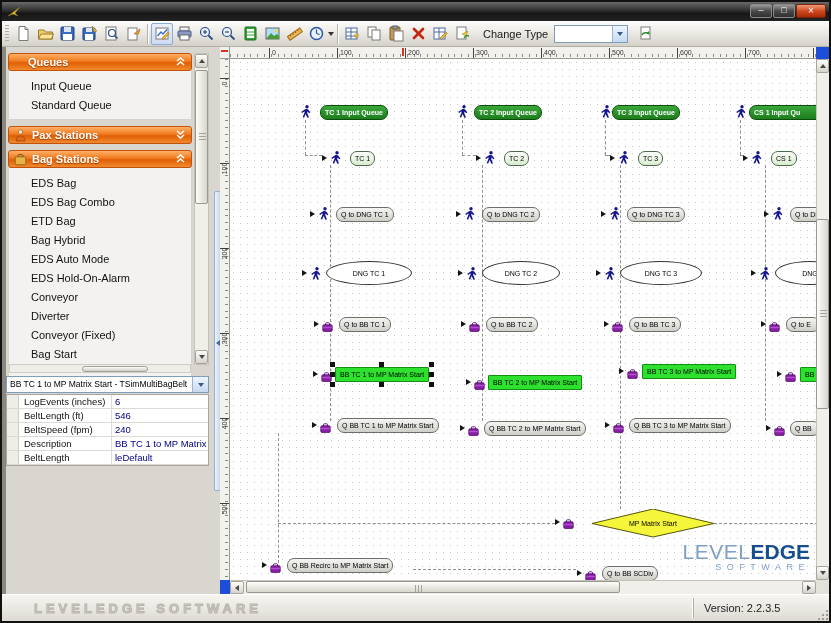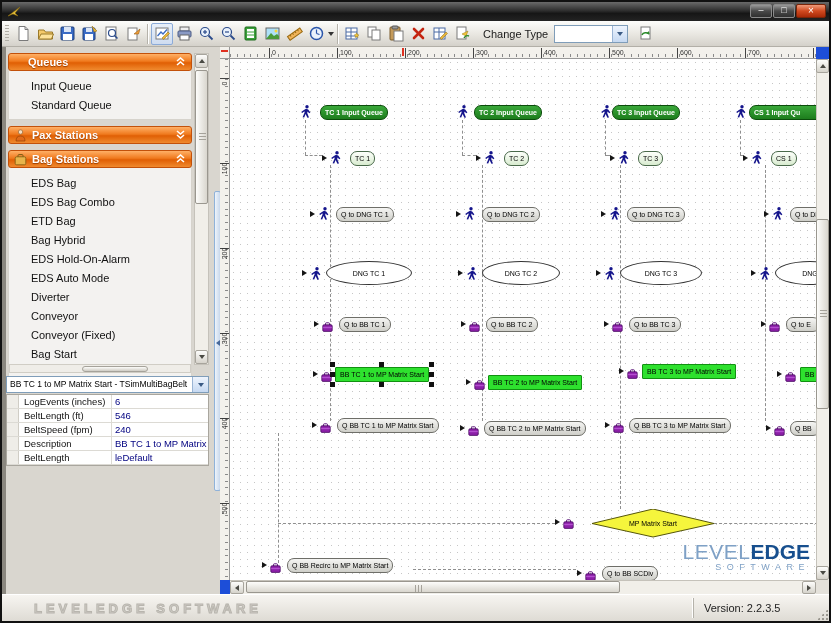"EDS Hold-On-Alarm" div.sb-item { order: before "EDS Auto Mode" -> after "EDS Auto Mode" }
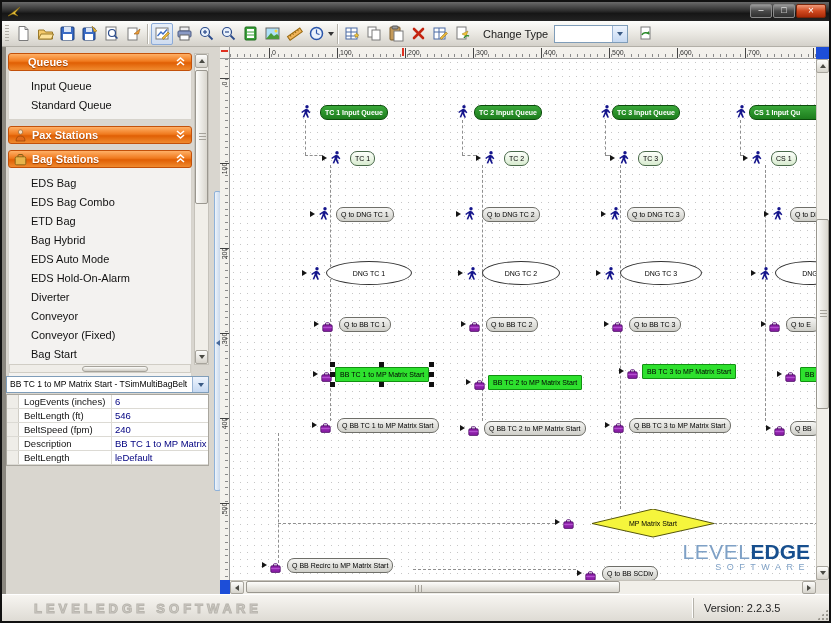"Diverter" div.sb-item { order: before "Conveyor" -> after "Conveyor" }
